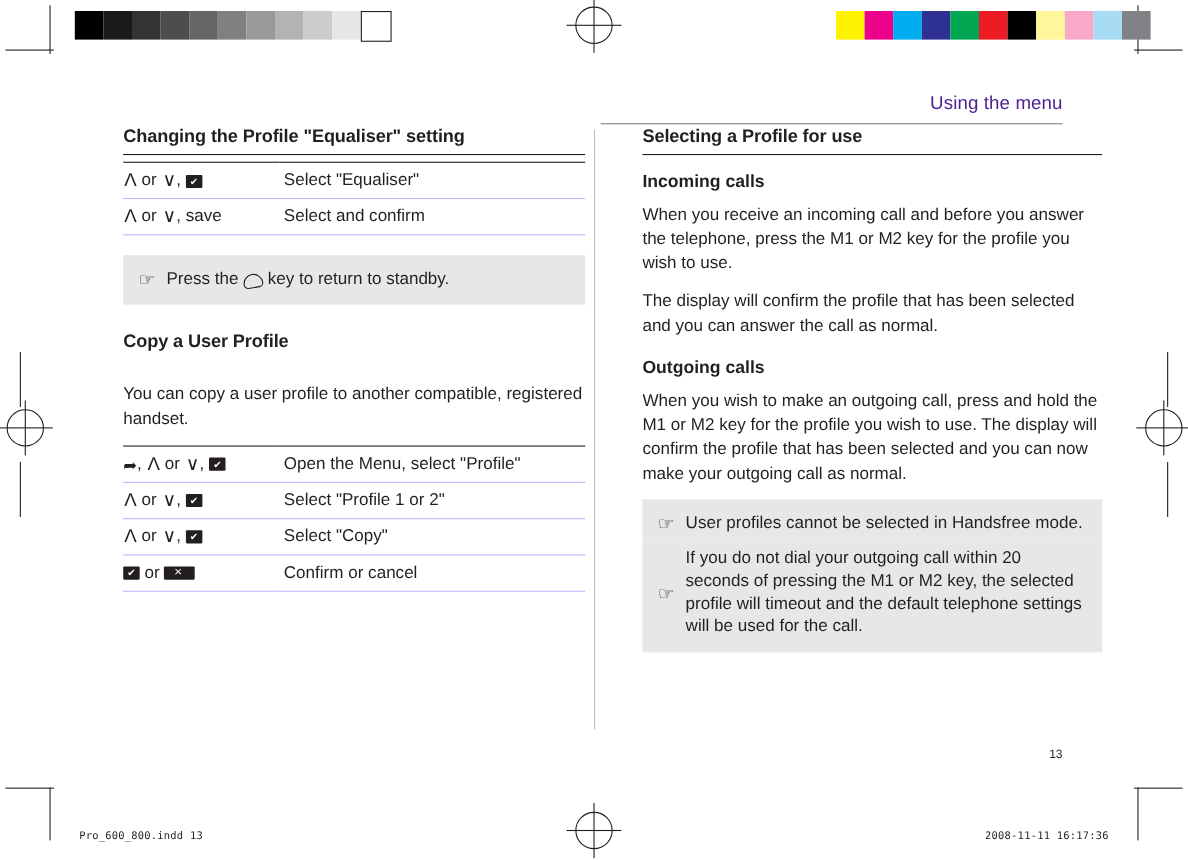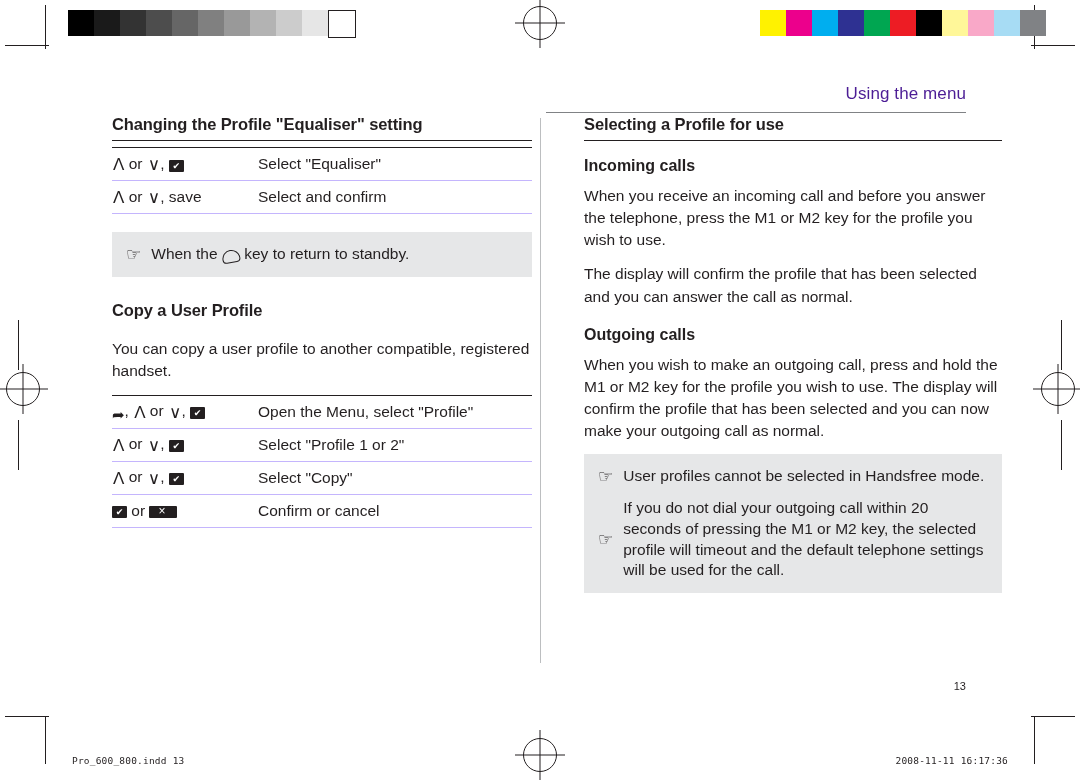"When the" span { text: When -> Press }
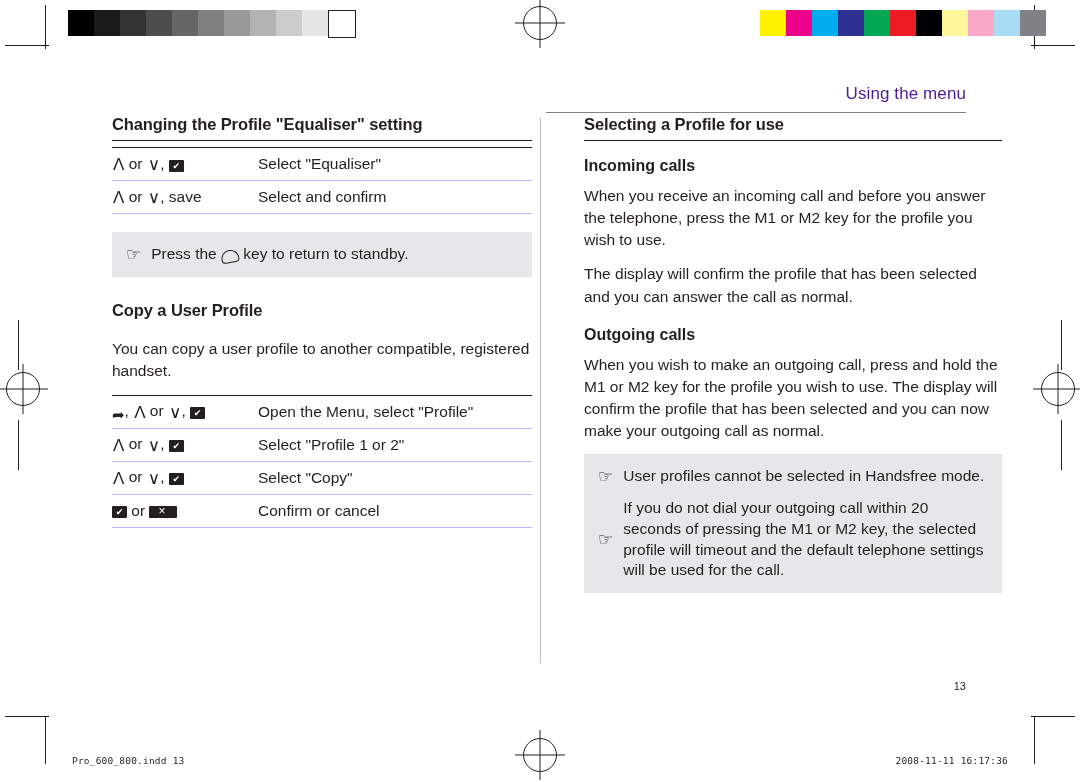"You can copy a user" p.body { margin-top: 18px -> 28px }
